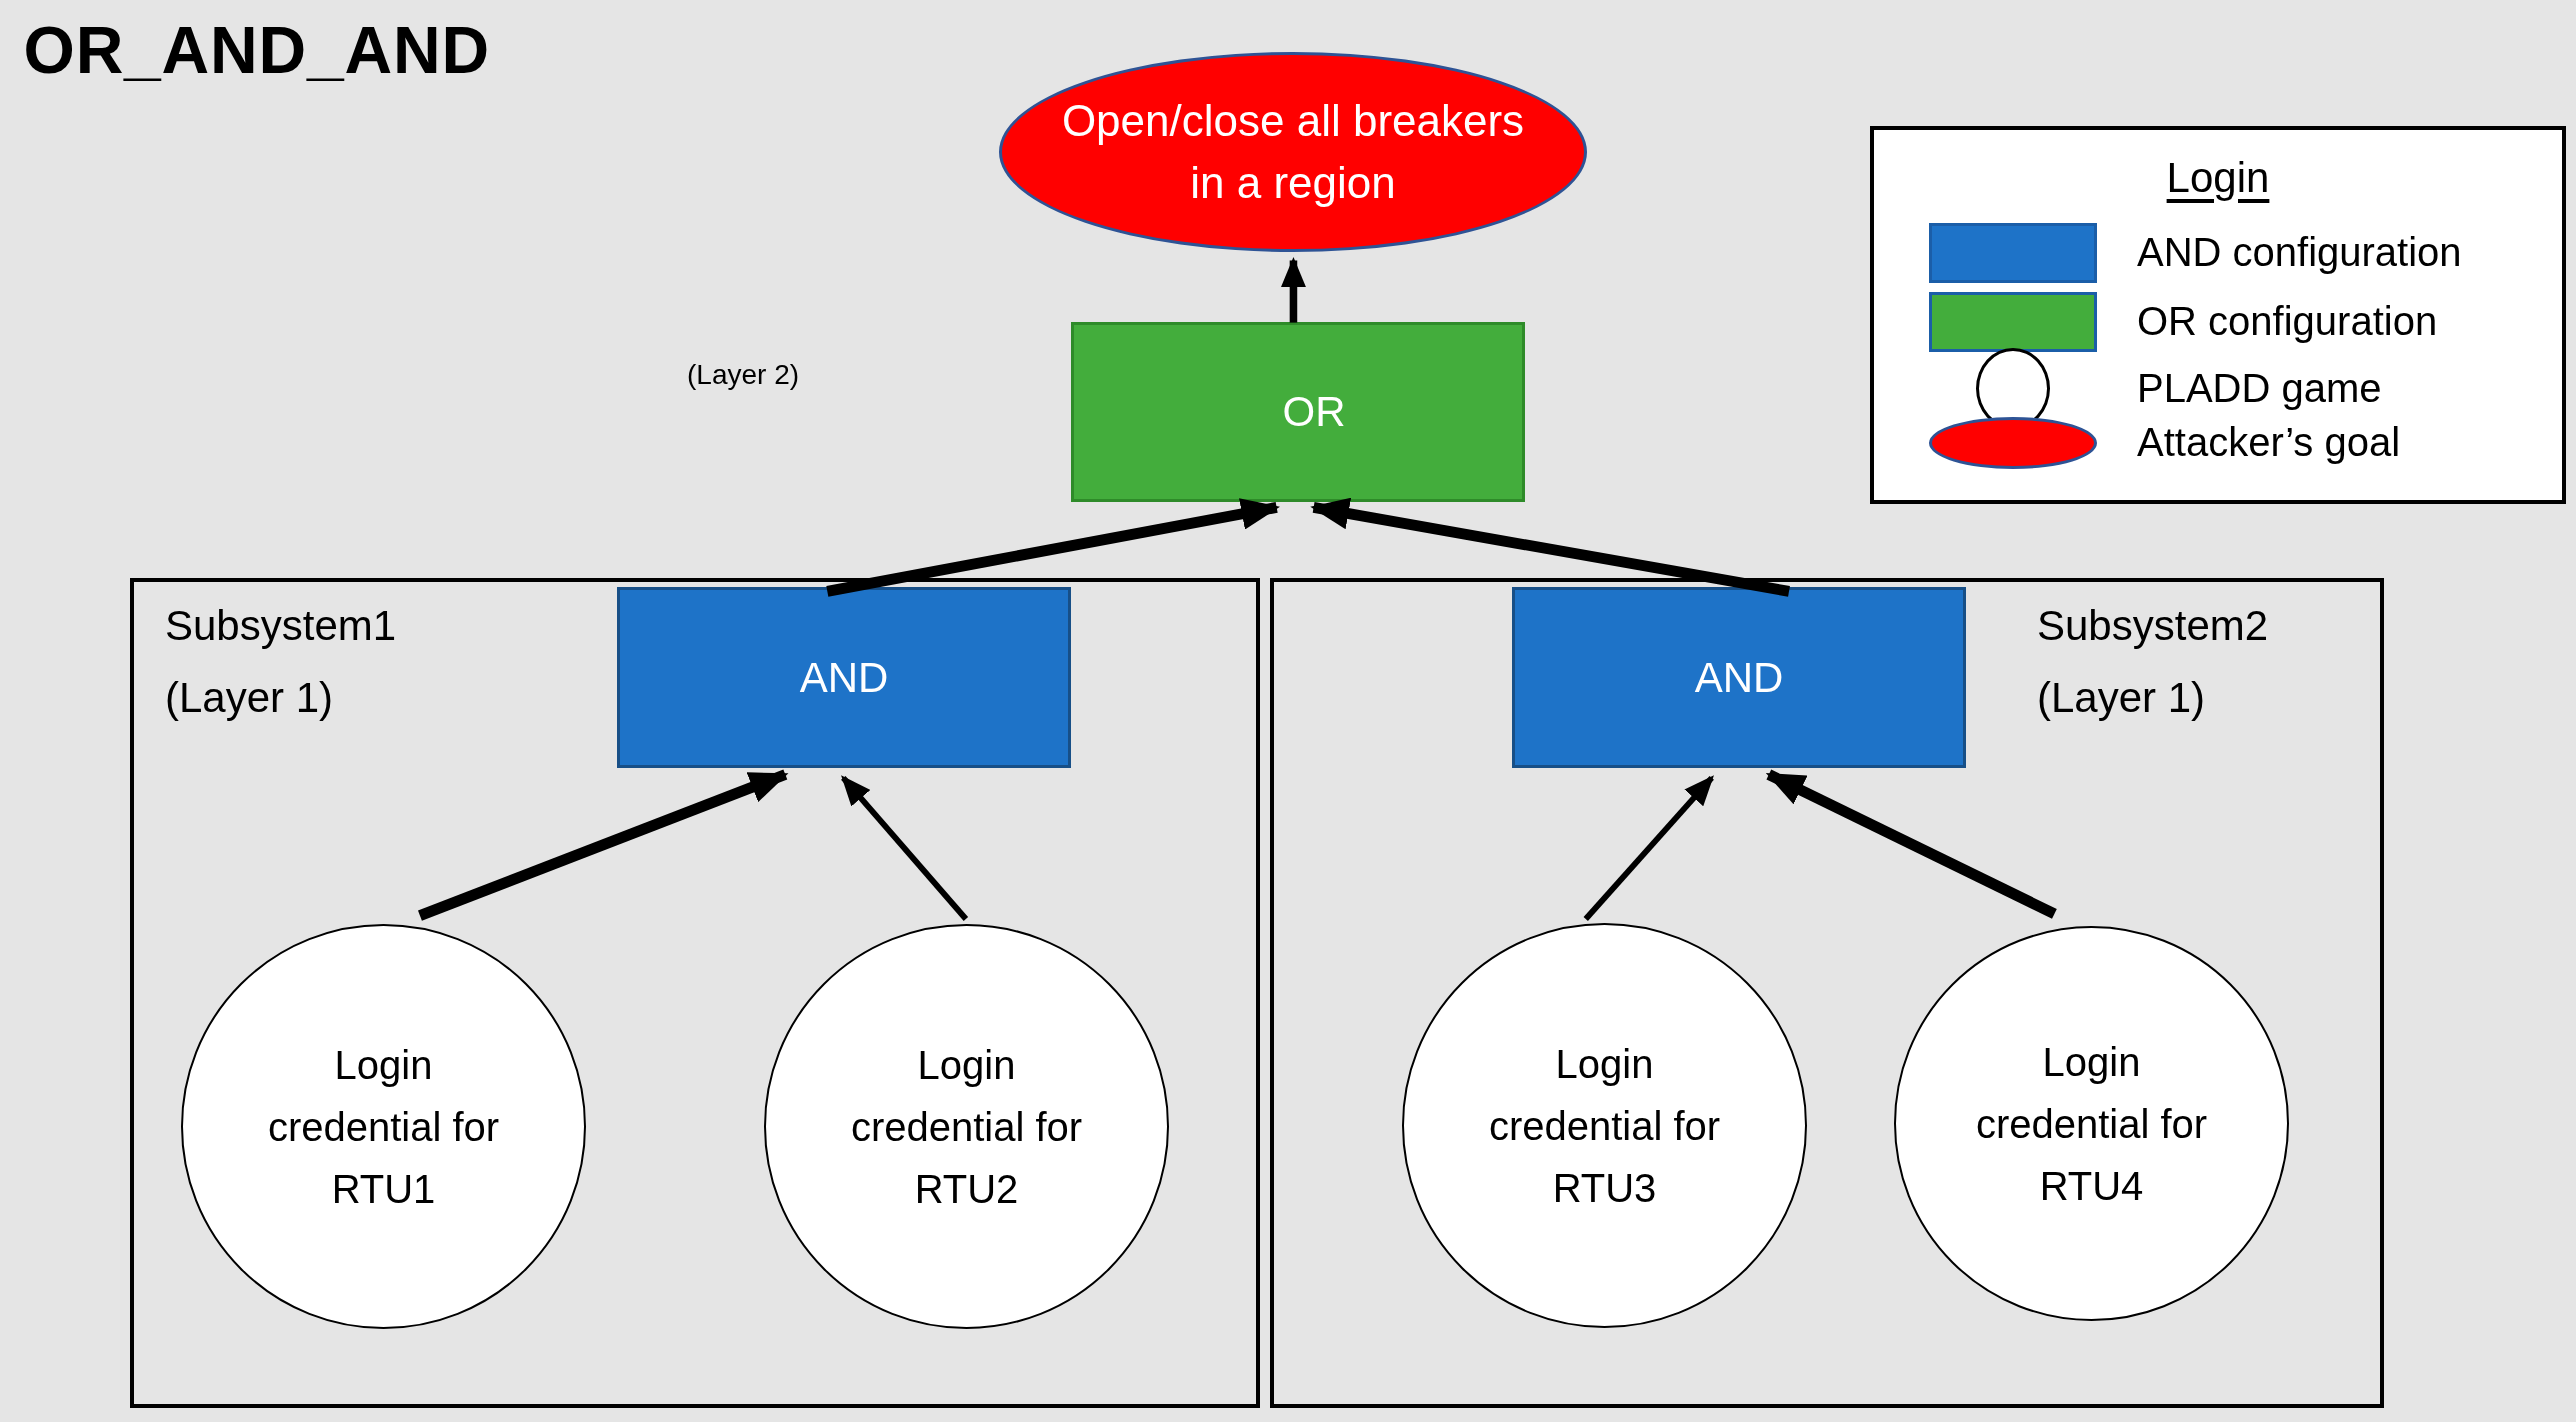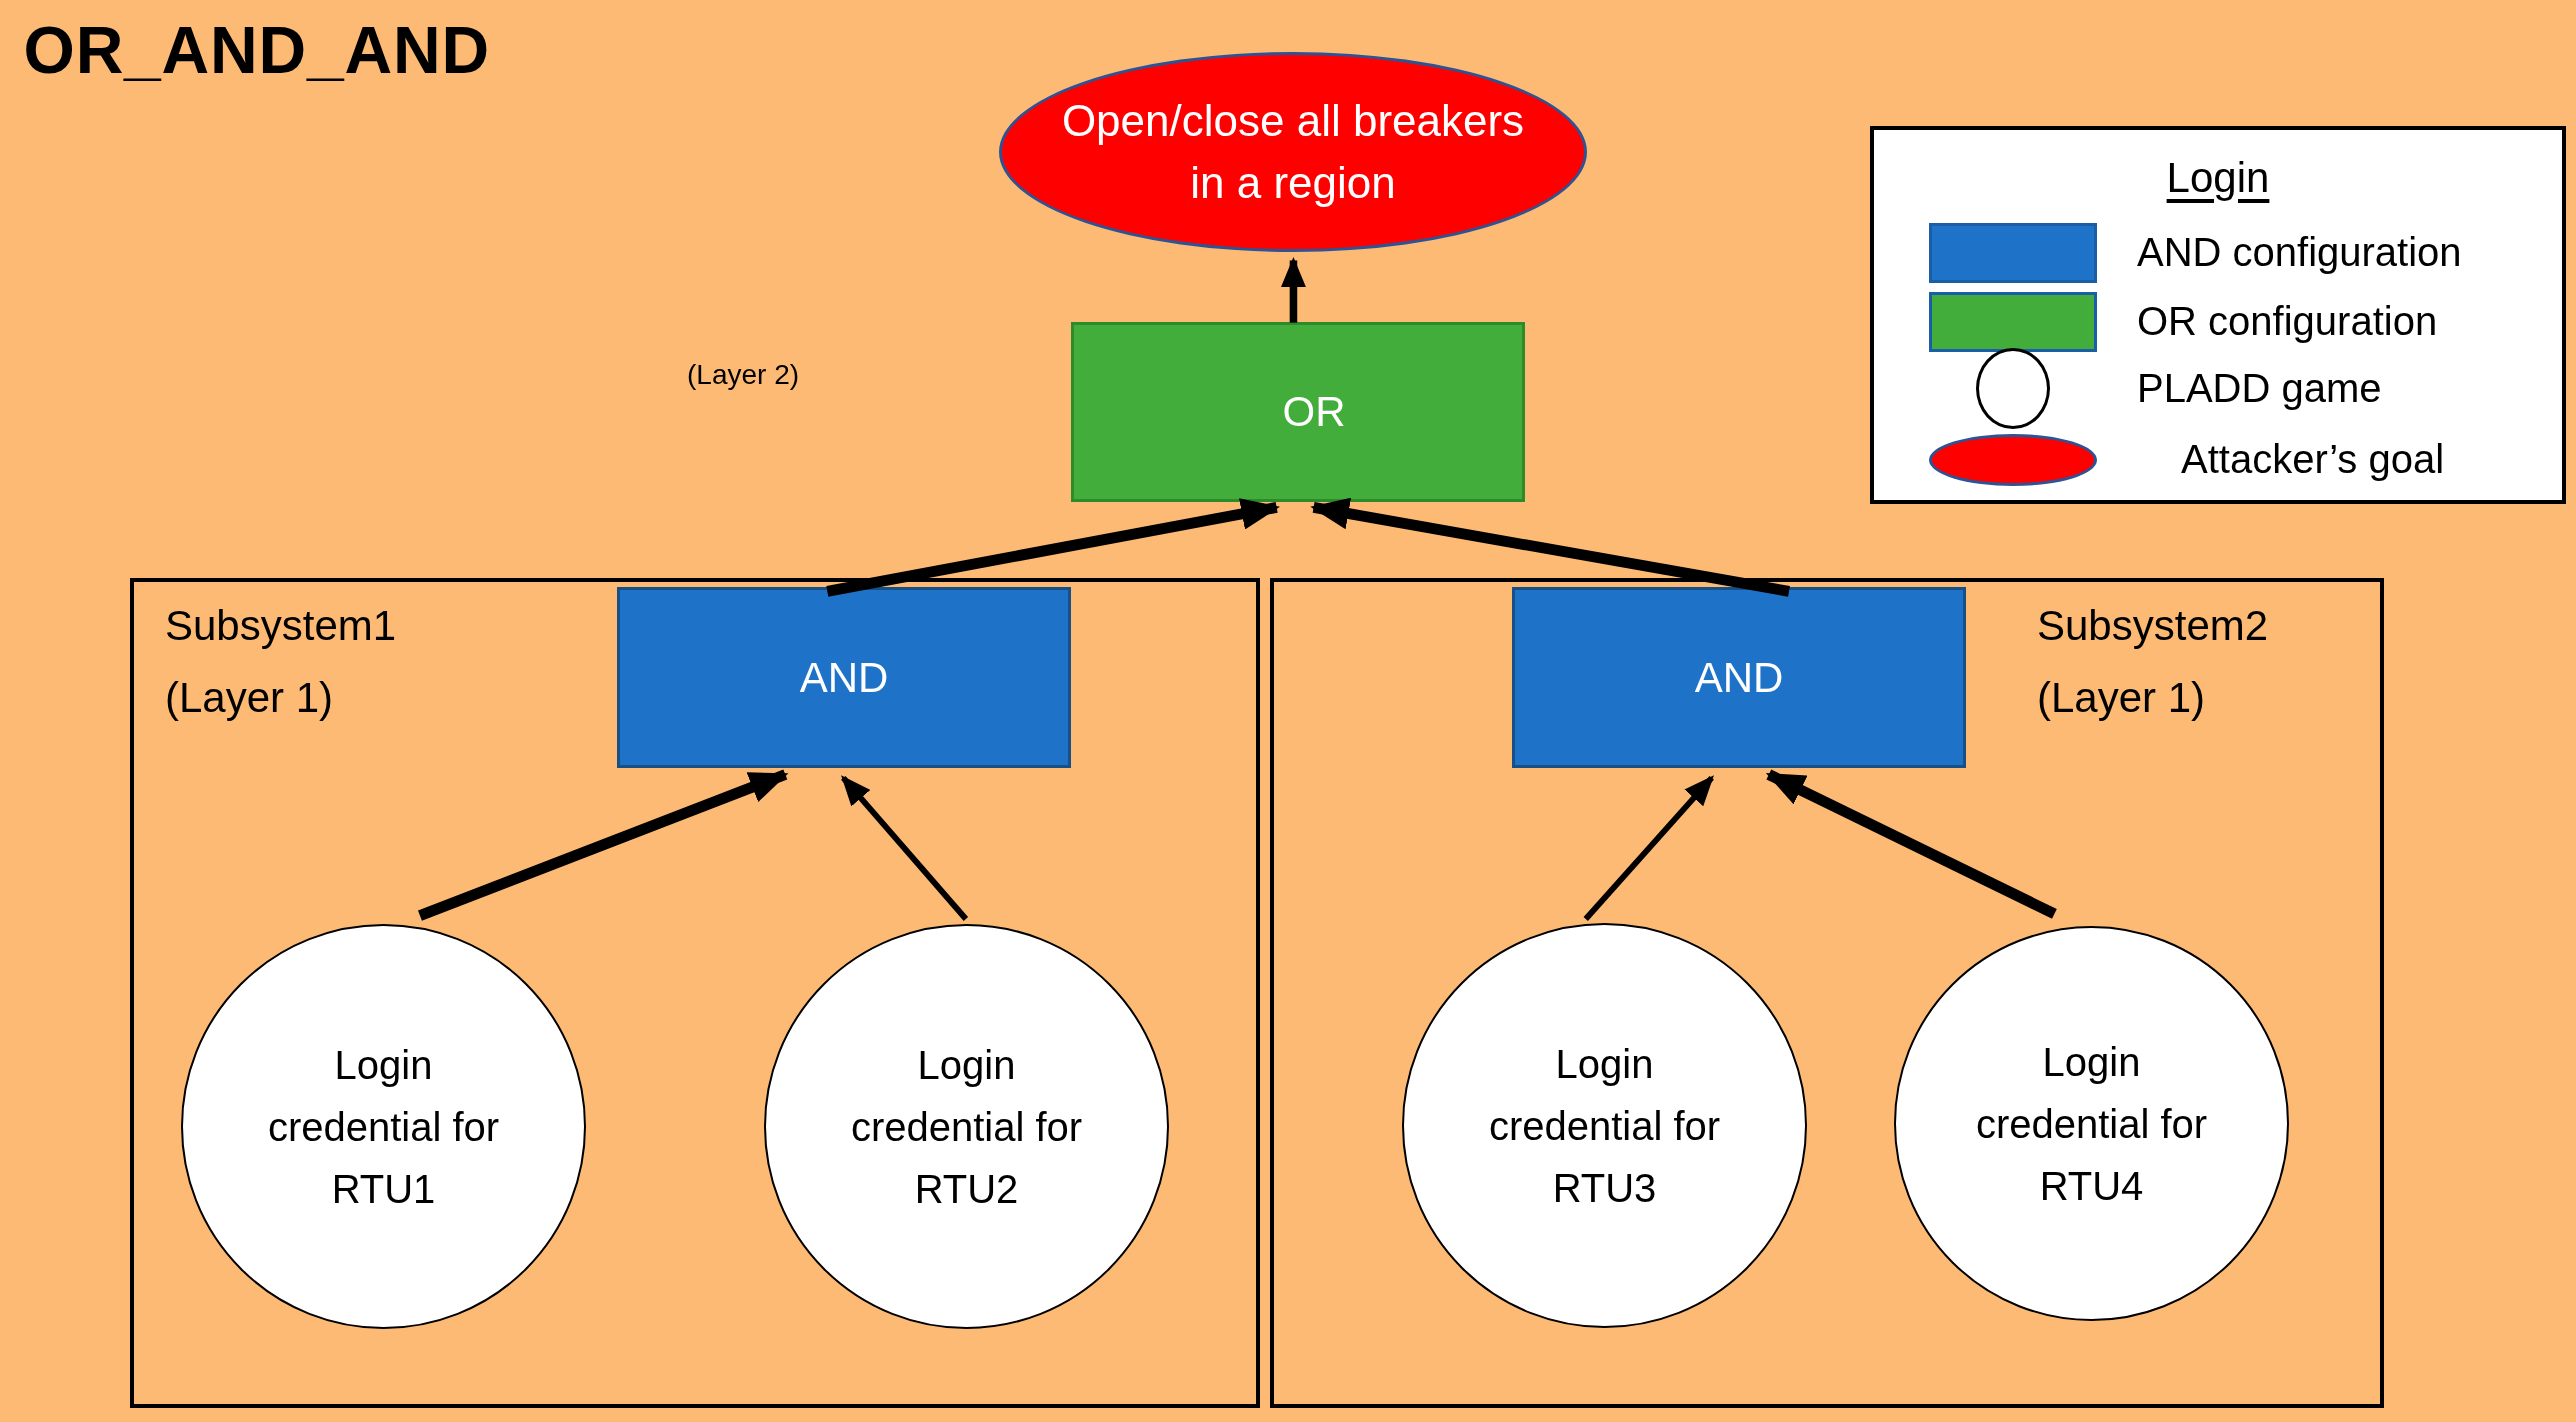"OR_AND_AND" #canvas { background: #fdba74 -> #e5e5e5 }
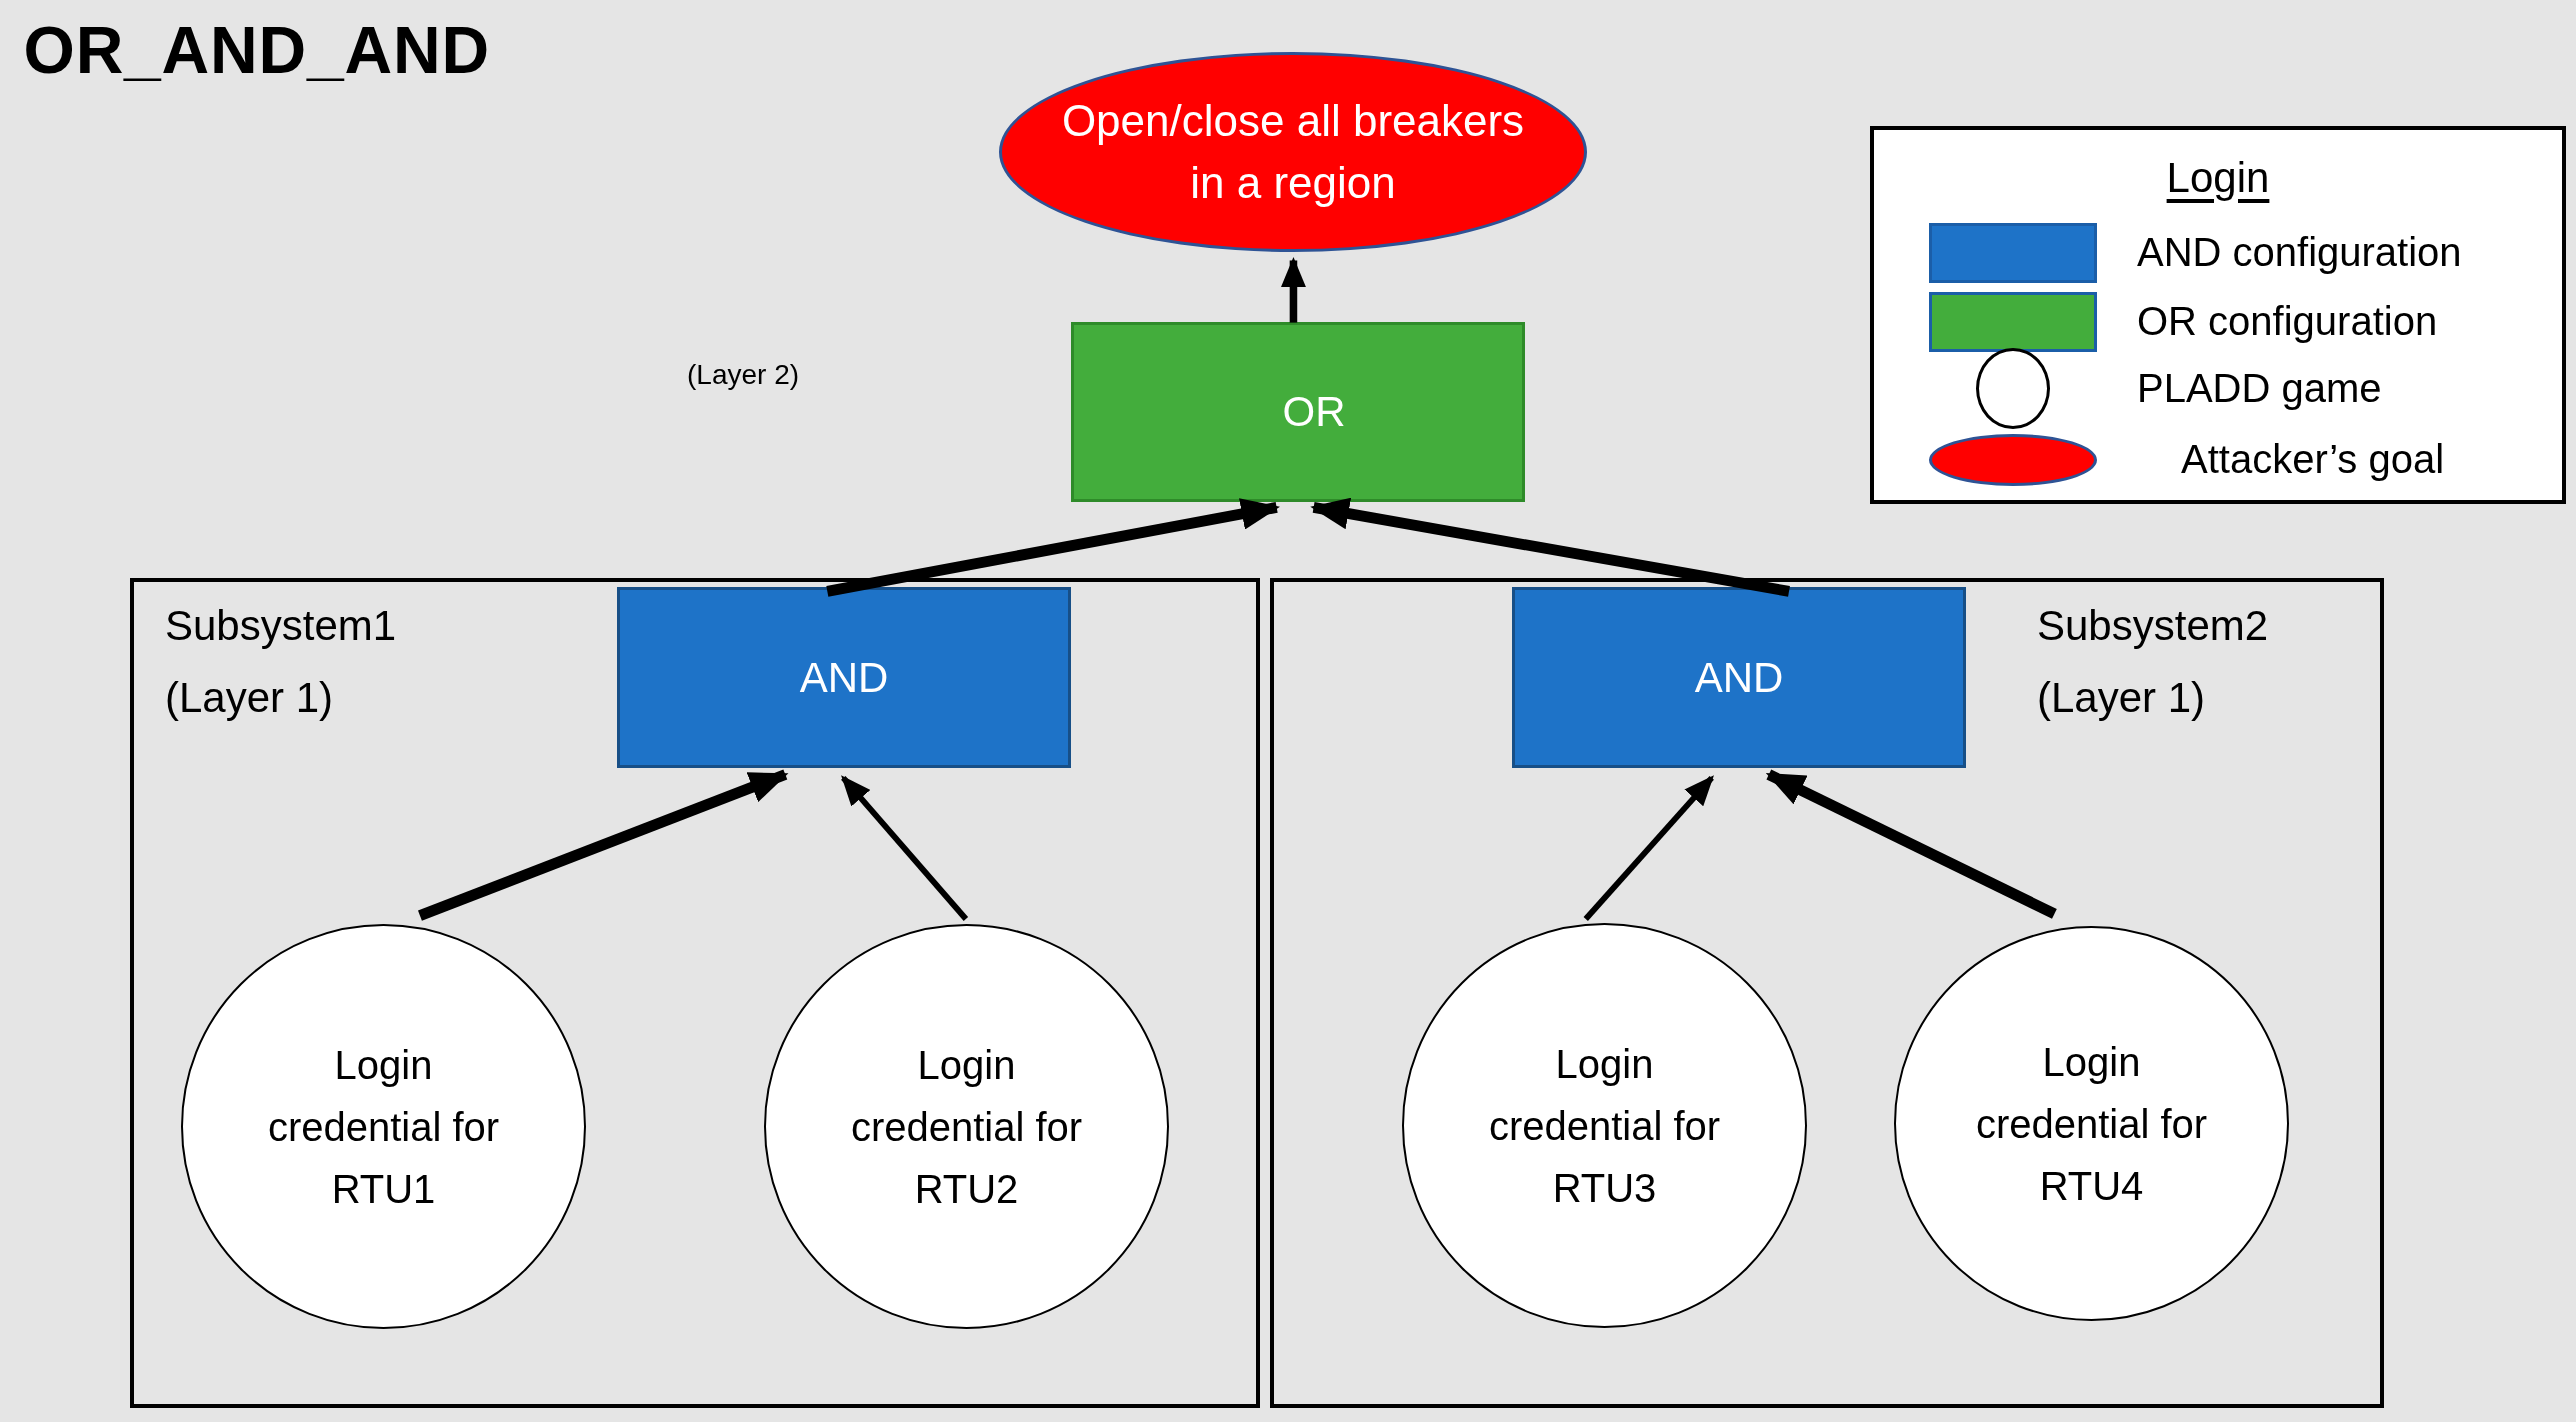"Attacker’s goal" .lr-4 { gap: 44px -> none; top: 295px -> 278px }
